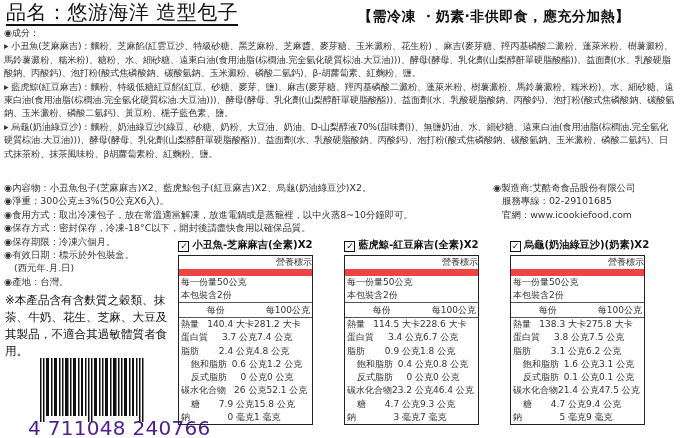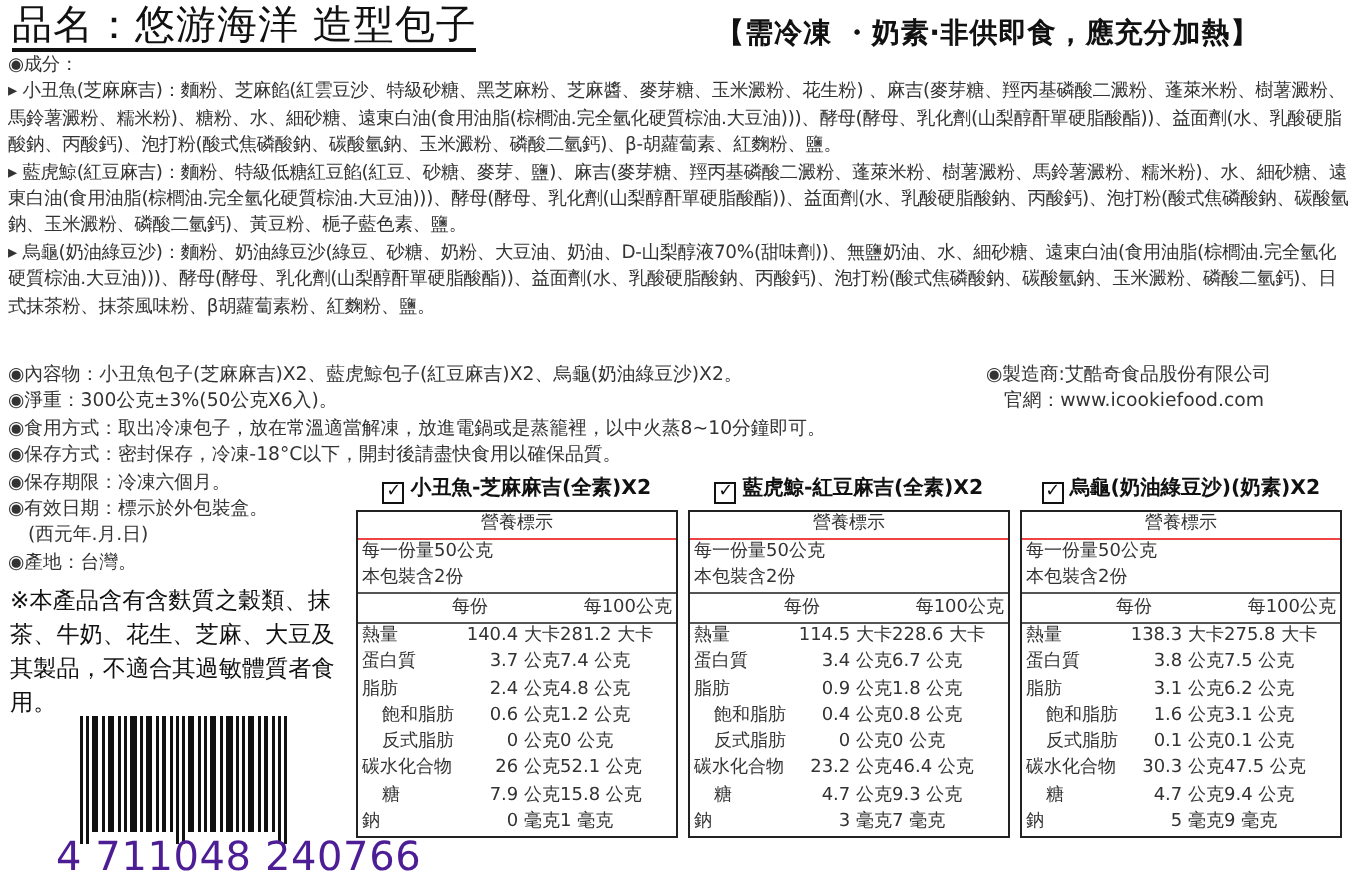"服務專線：02-29101685" p { html: none -> <p>服務專線：02-29101685</p> }
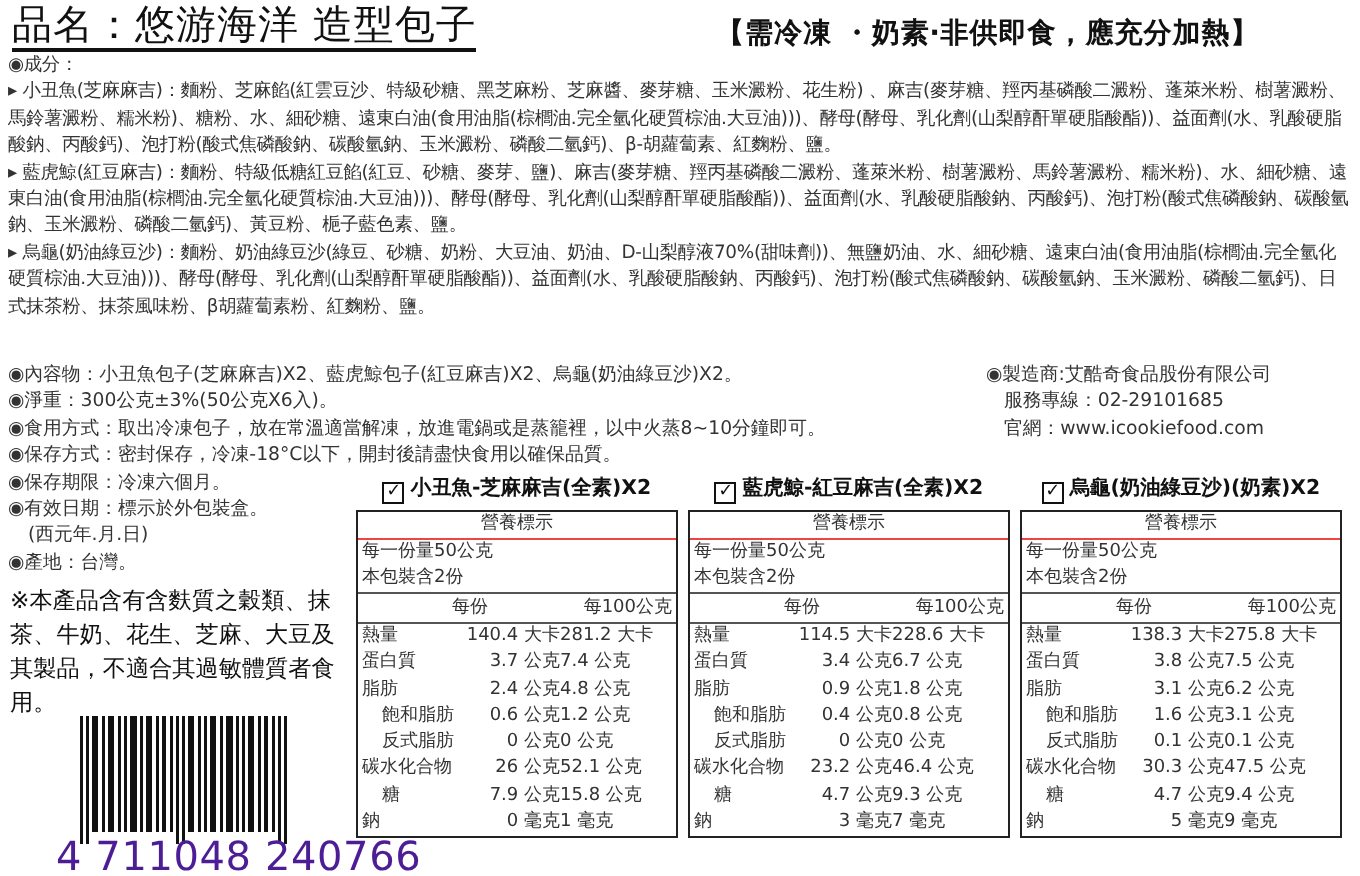"✓ 小丑魚-芝麻麻吉(全素)X2" .panel { width: 161px -> 135px }
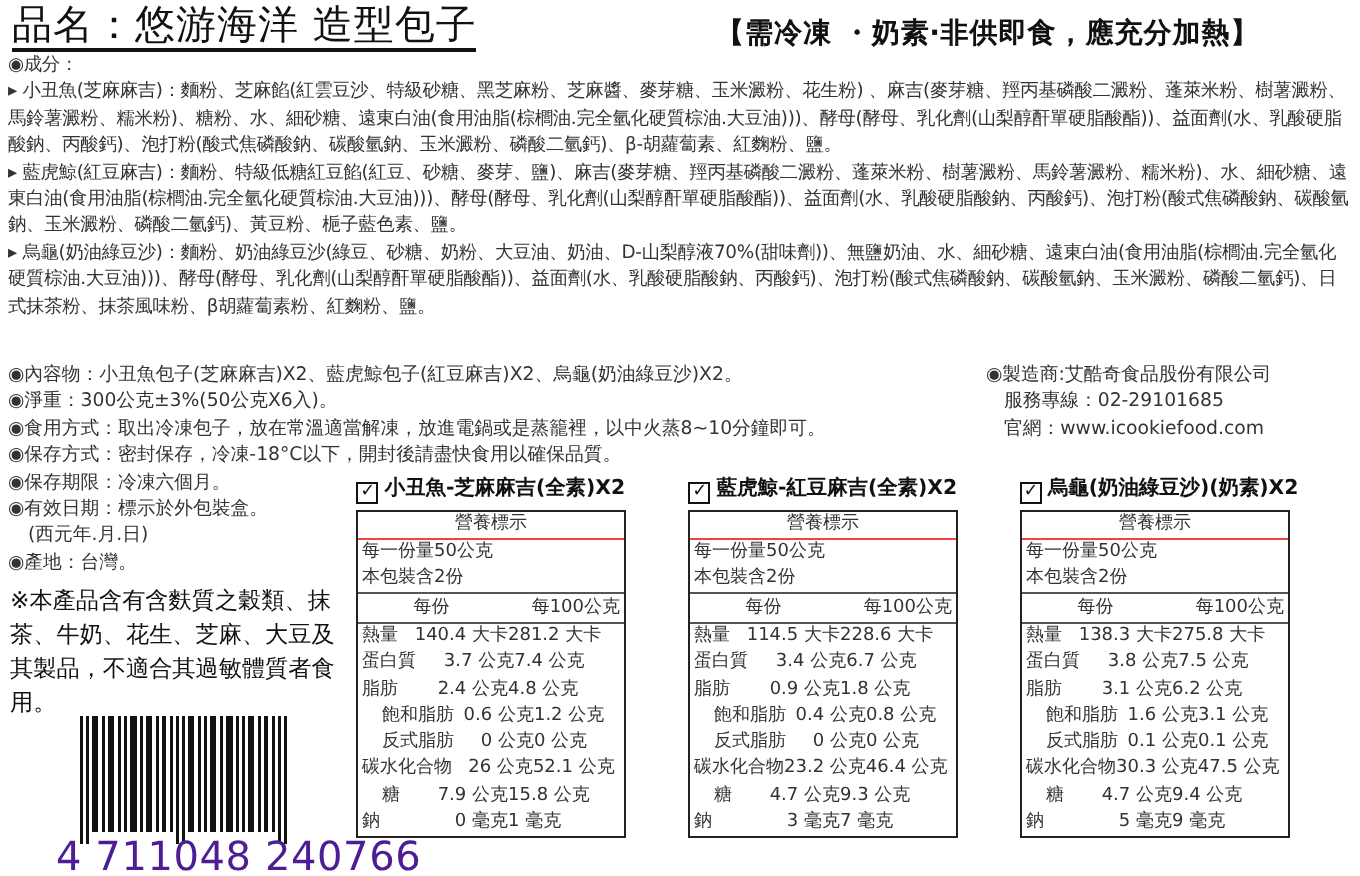"營養標示" .ntable .nt-title { border-bottom: 1px solid #ef4444 -> 7px solid #ef4444; text-align: center -> right }
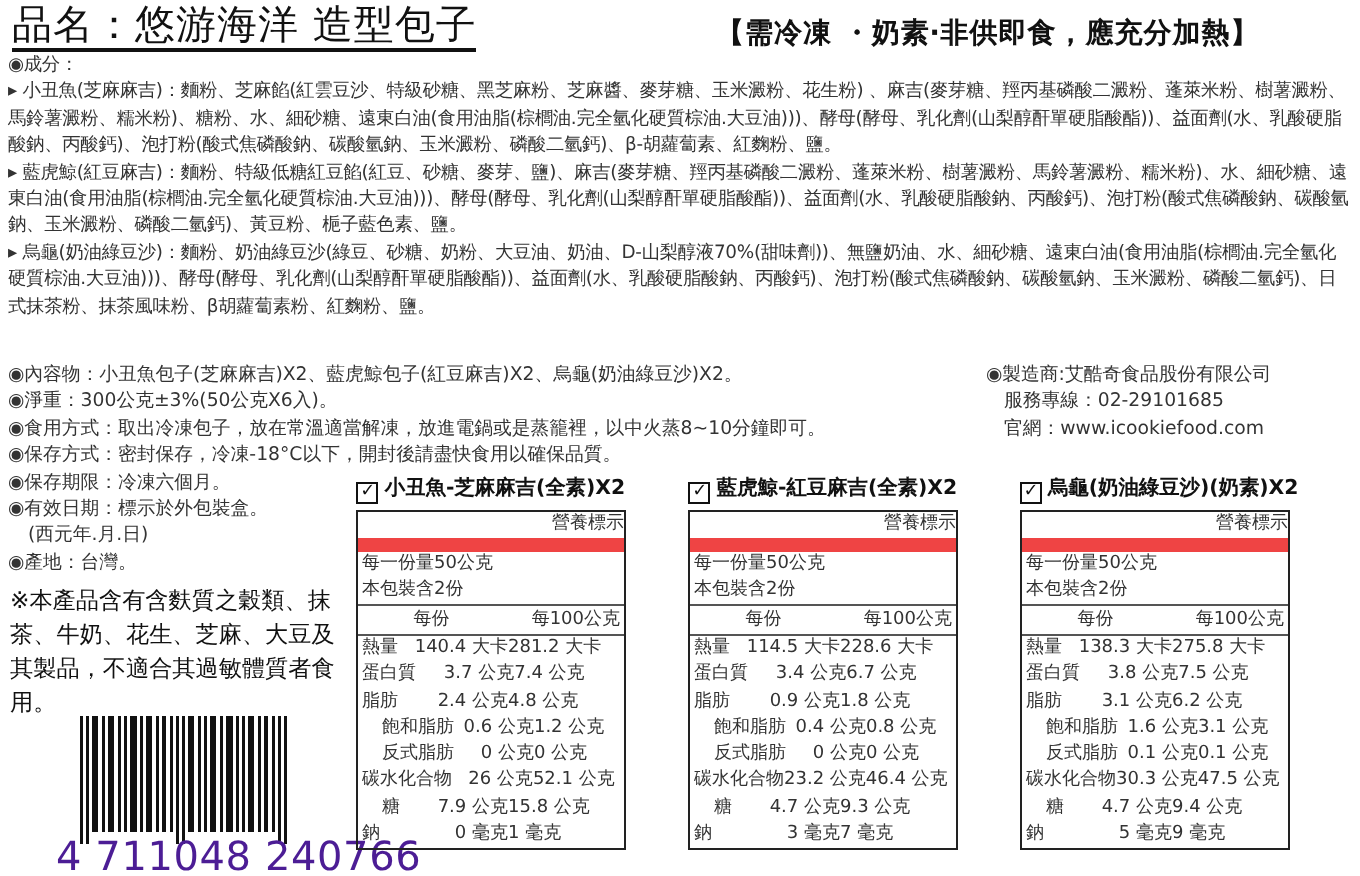"30.3 公克" span.v1 { text: 30.3 -> 21.4 }
